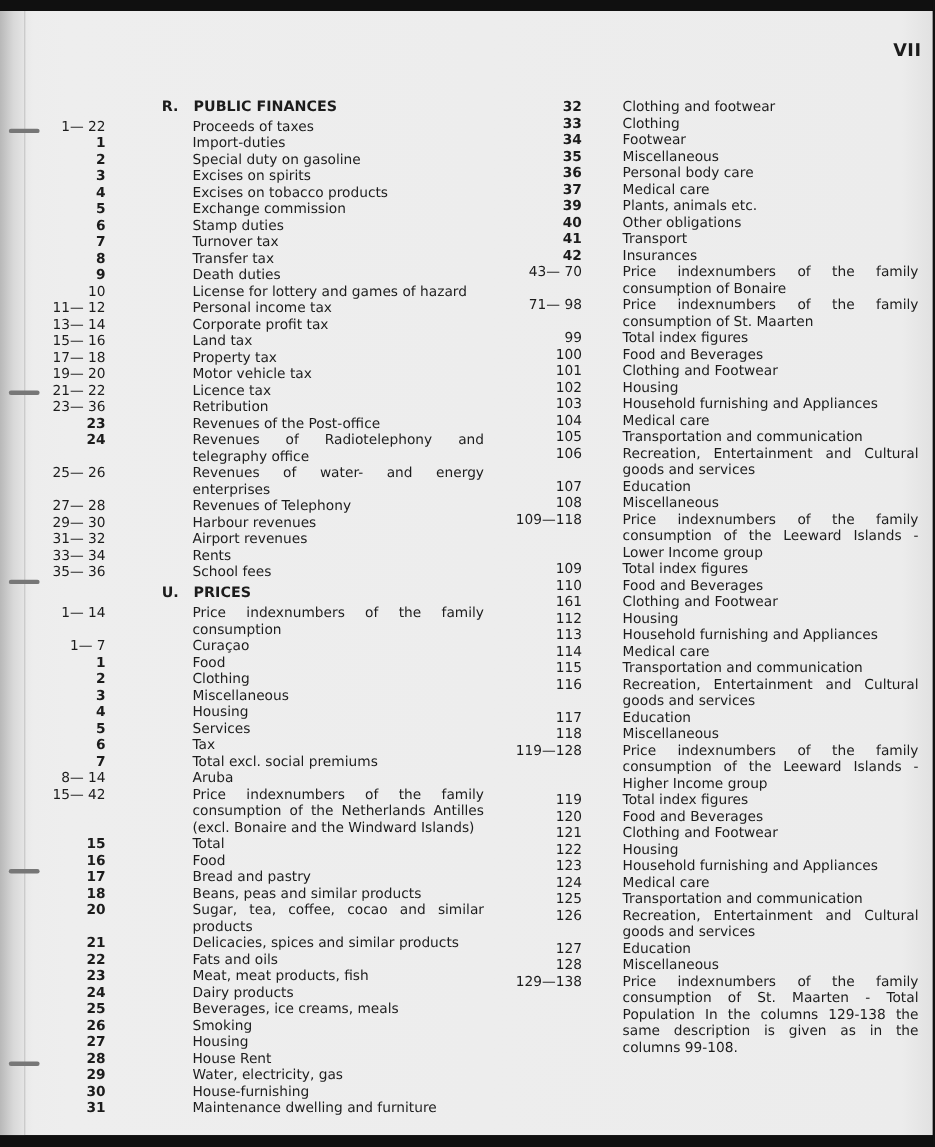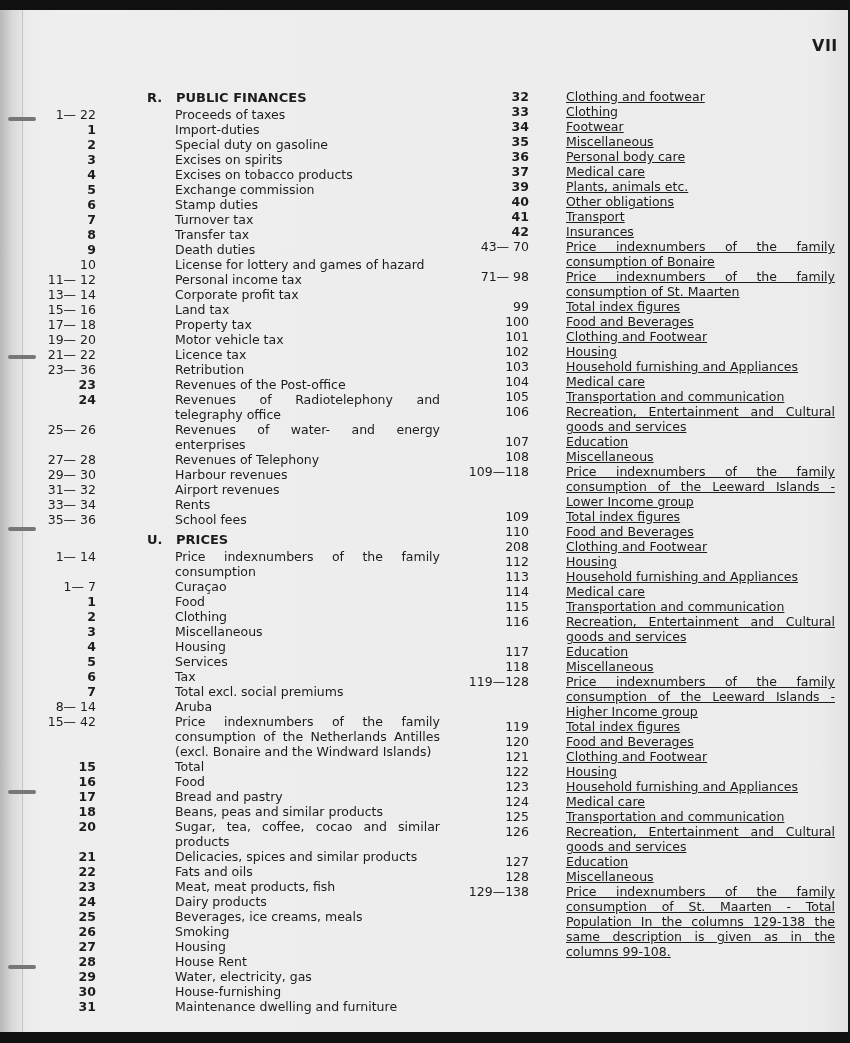"Clothing and footwear" .col-right .desc { text-decoration: underline -> none }
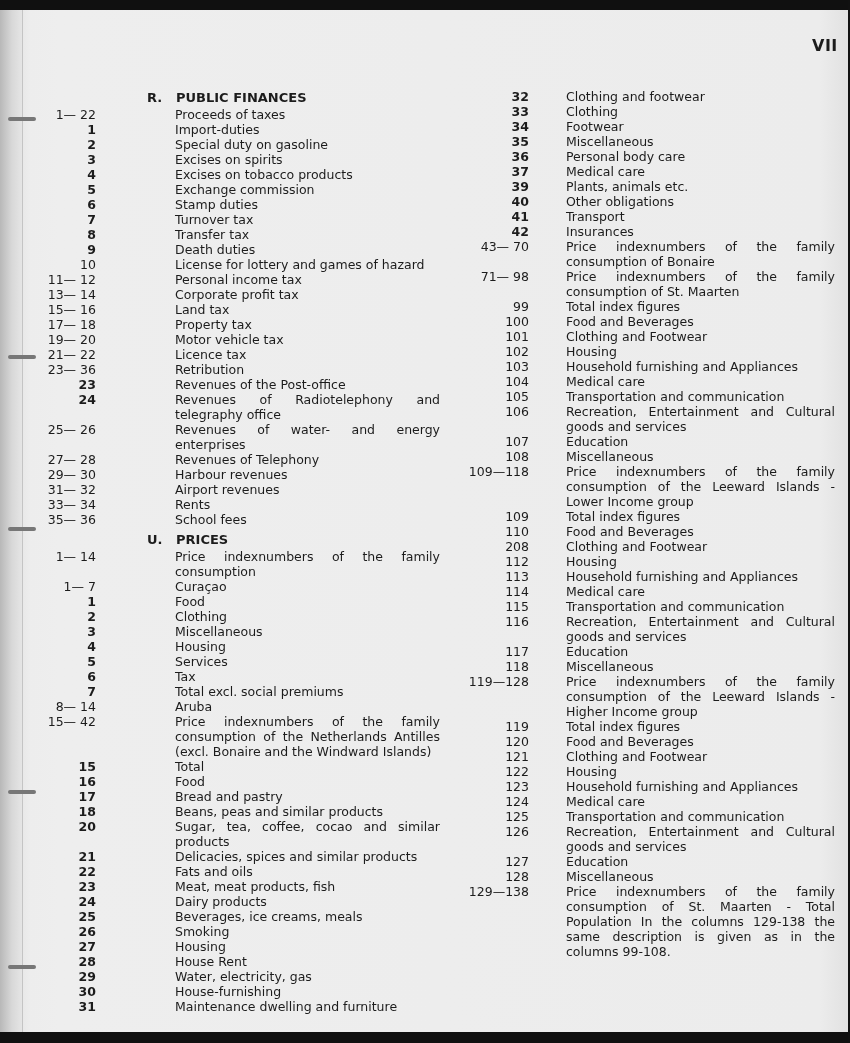"208" span.num { text: 208 -> 161 }
